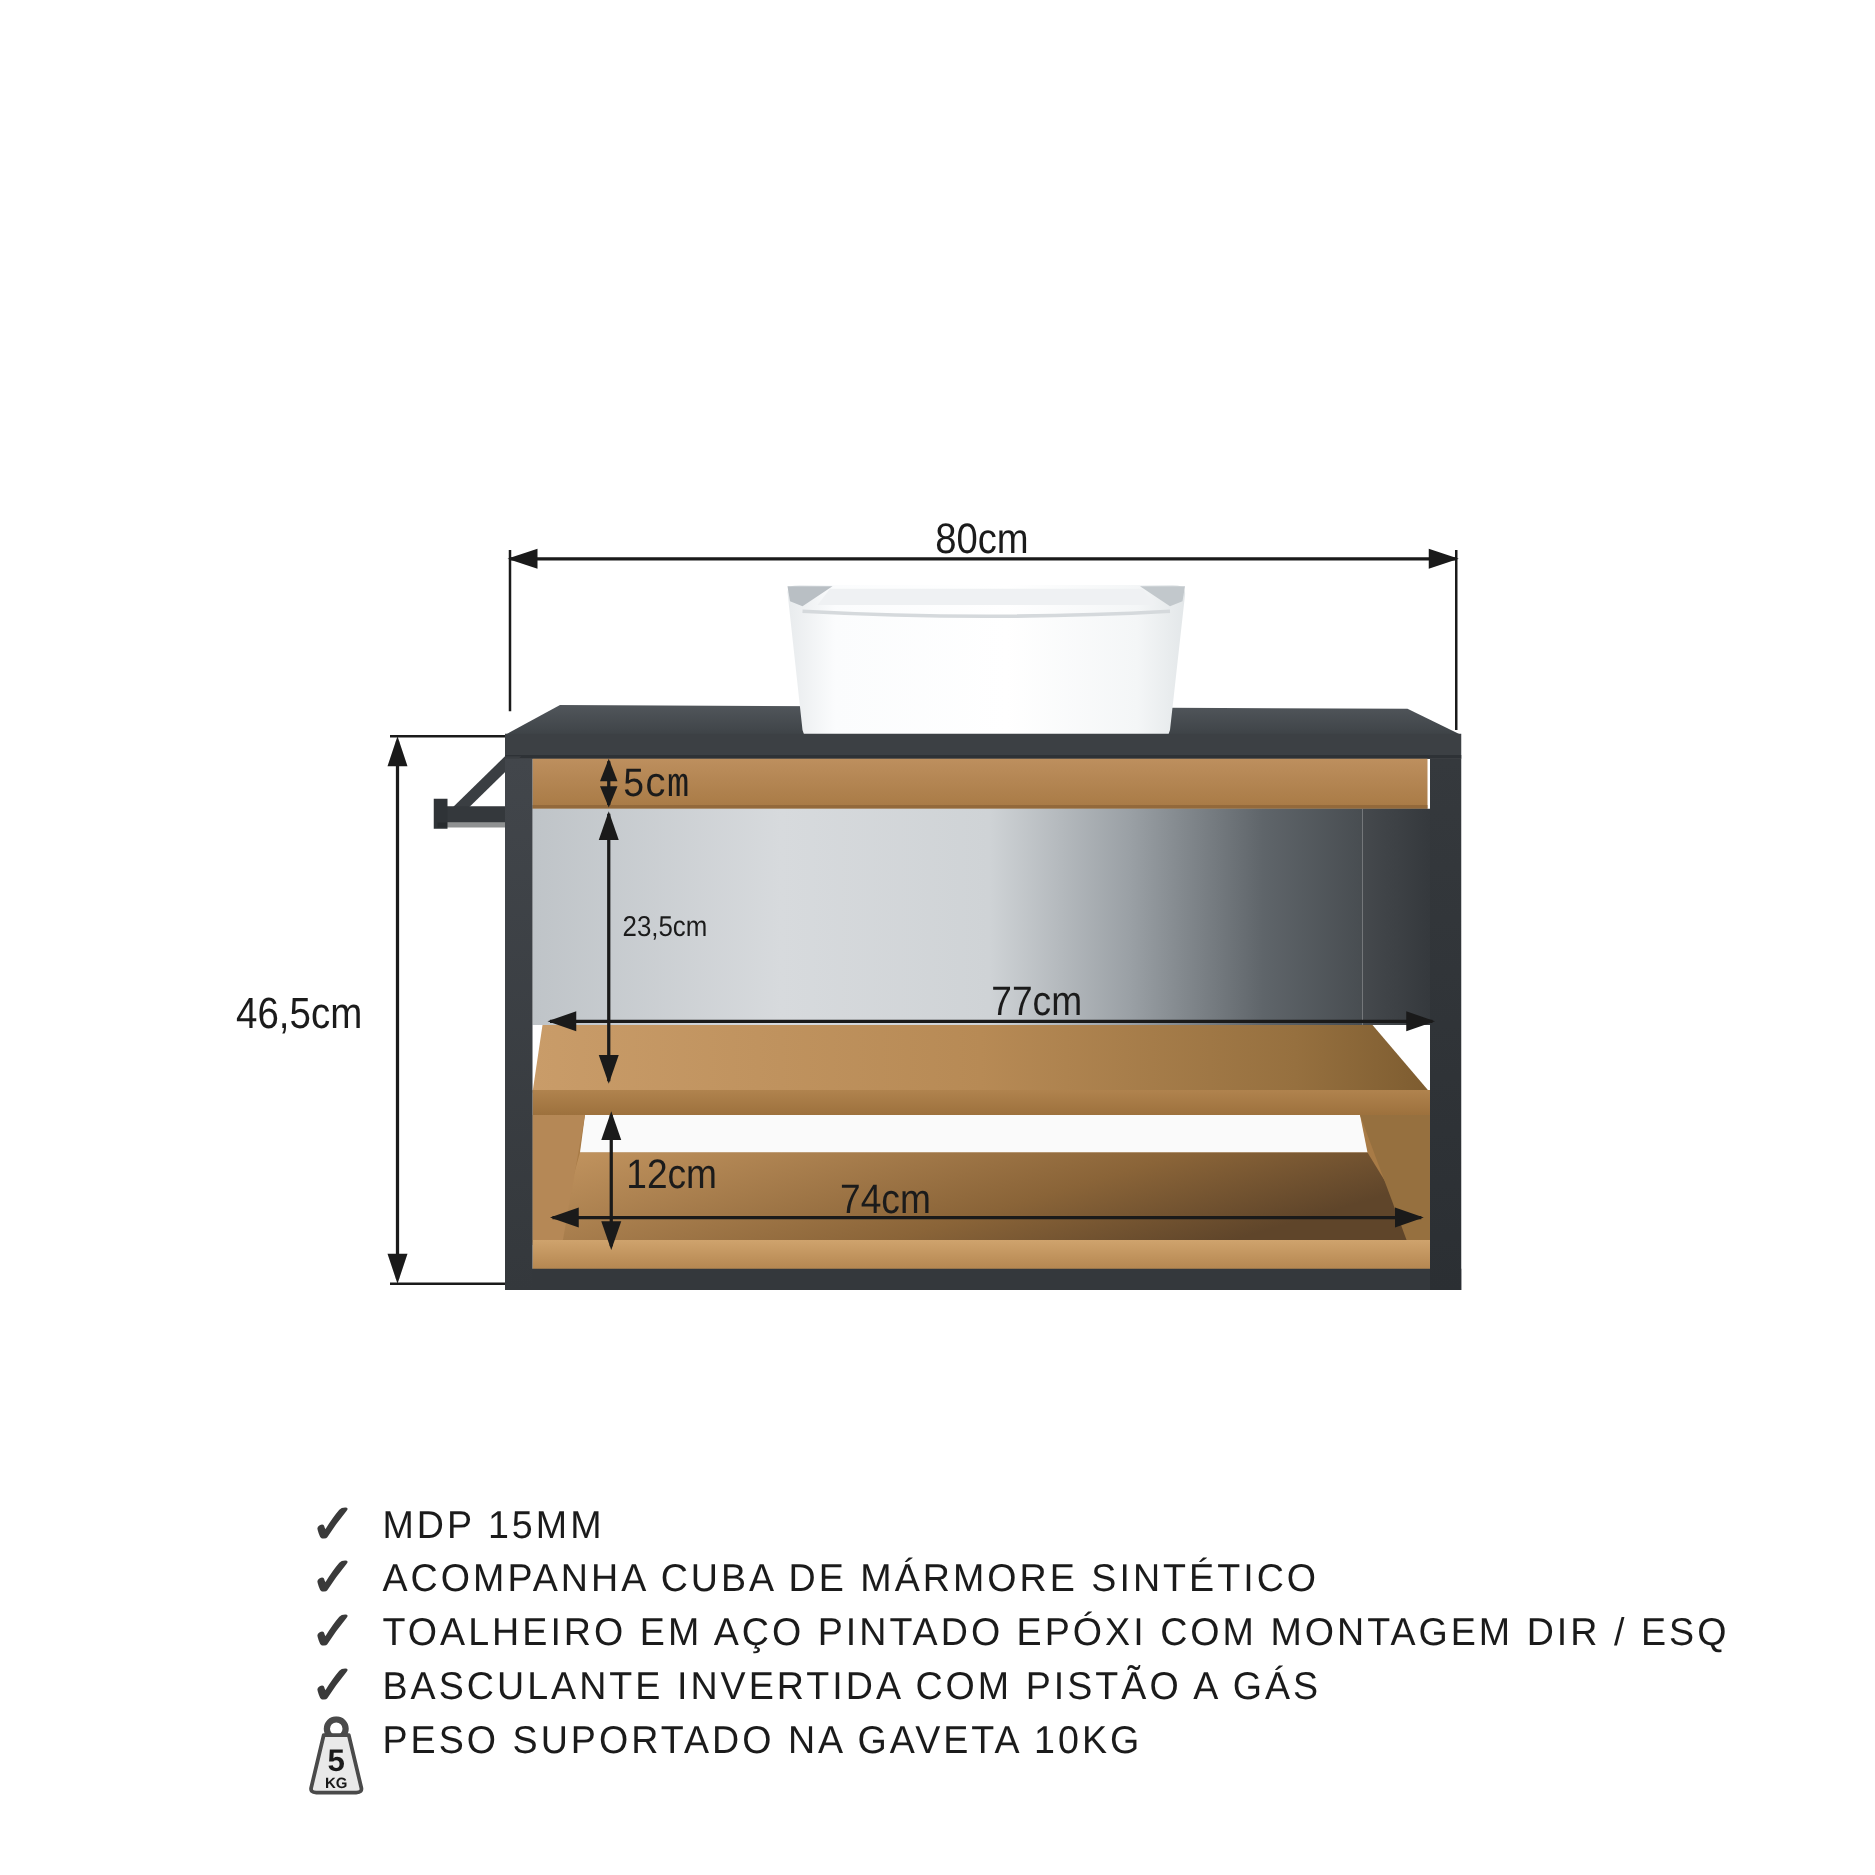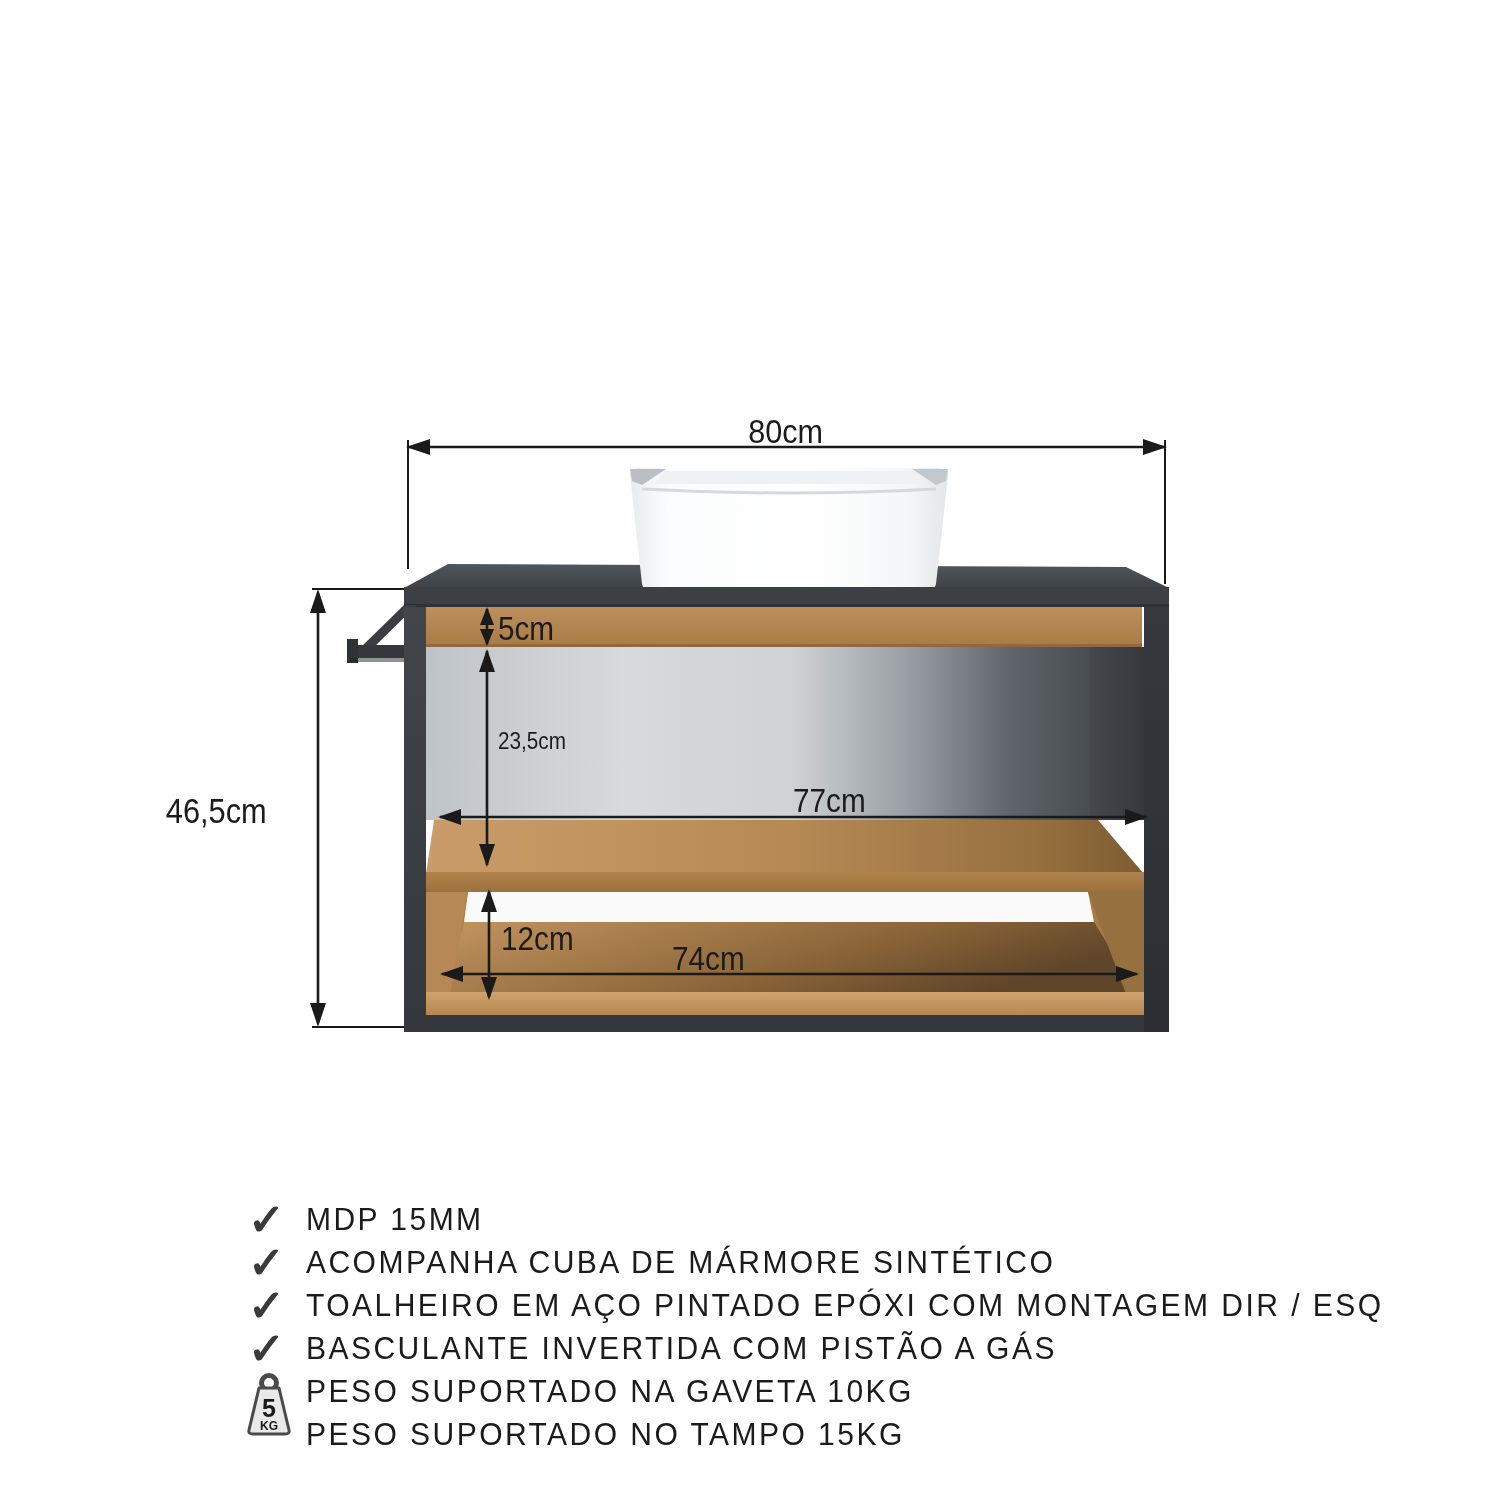"5cm" .dim-5 { font-family: none -> Liberation Mono, monospace }
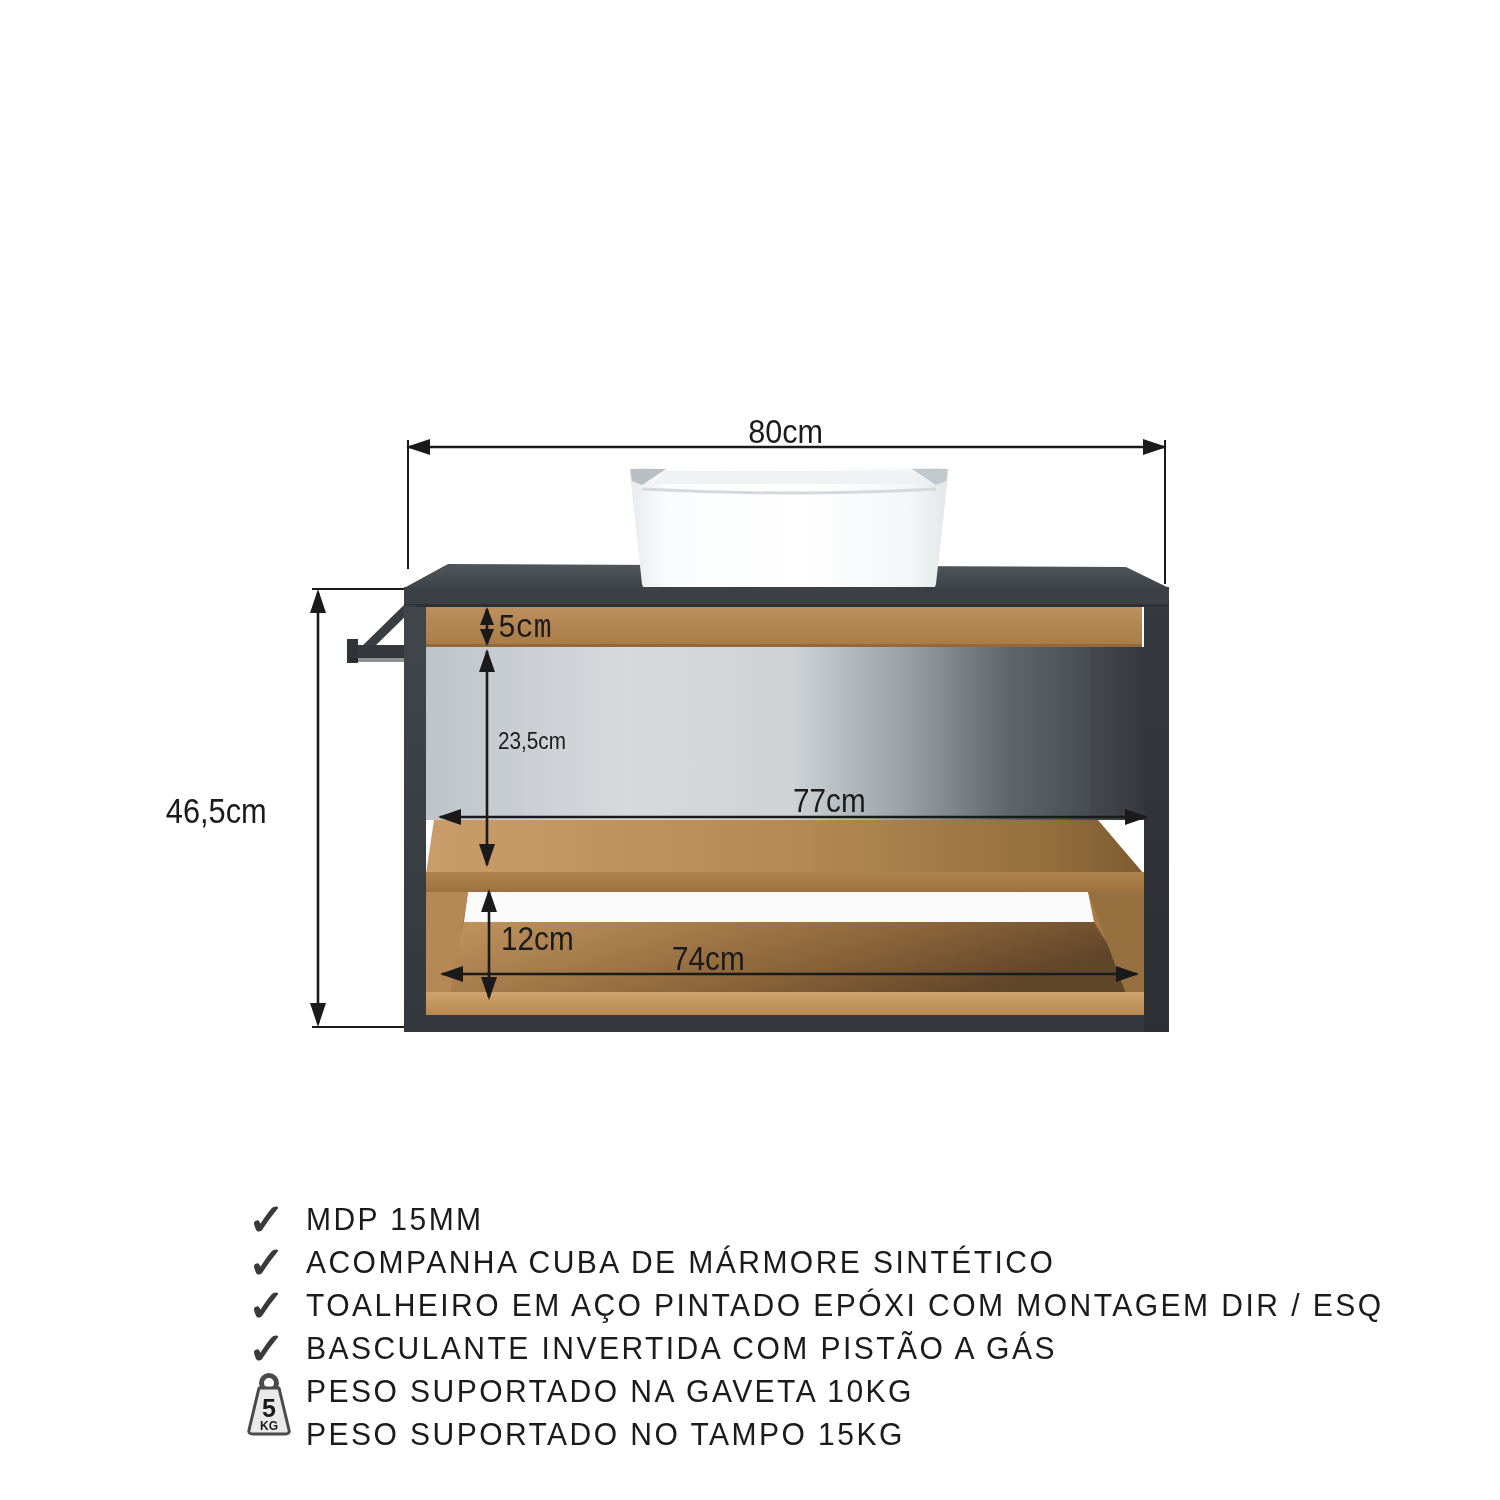"46,5cm" .dim-46 { text-align: left -> center }
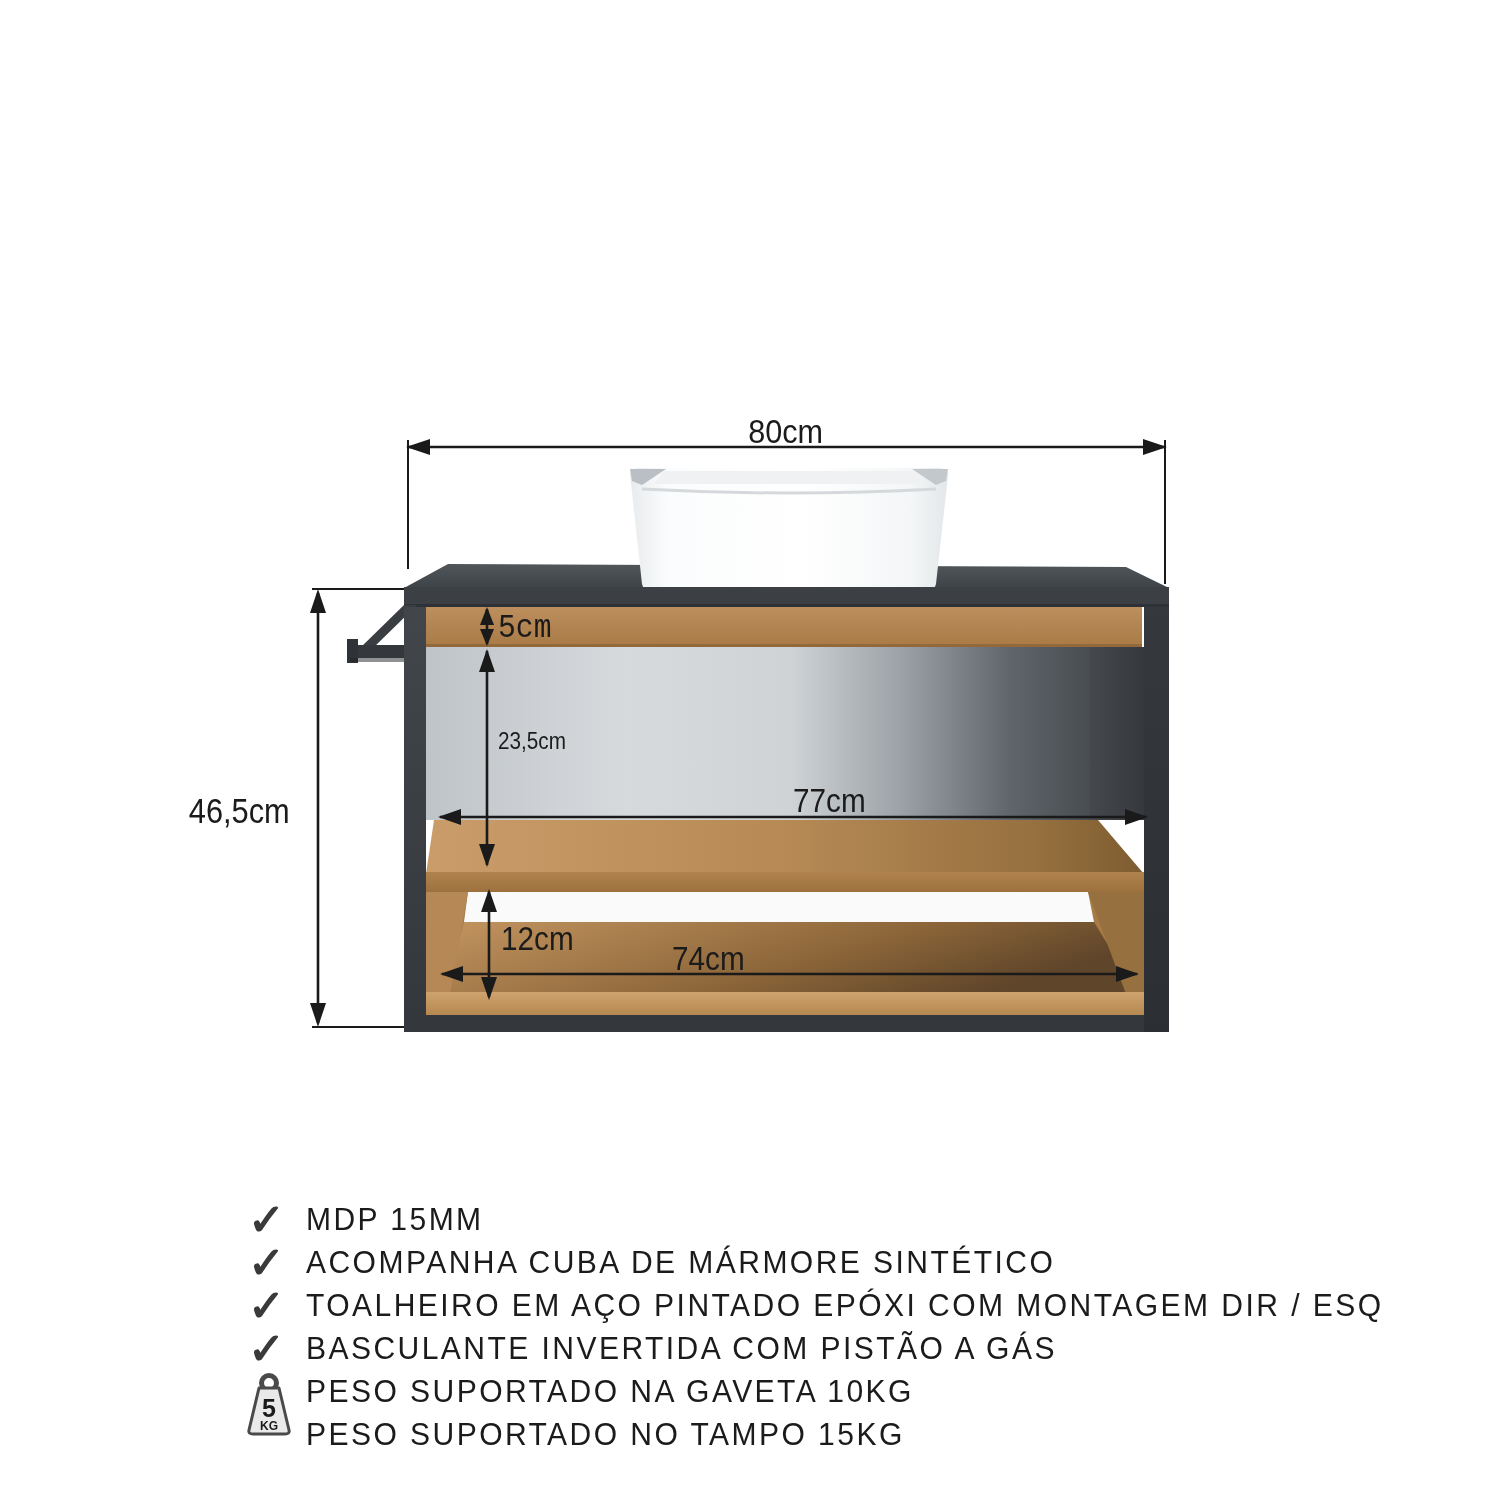"PESO SUPORTADO NO TAMPO 15KG" div.feat-row { html: <div> <span></span> <span>PESO SUPORTADO NO TAMPO 15KG</span> </div> -> none }
